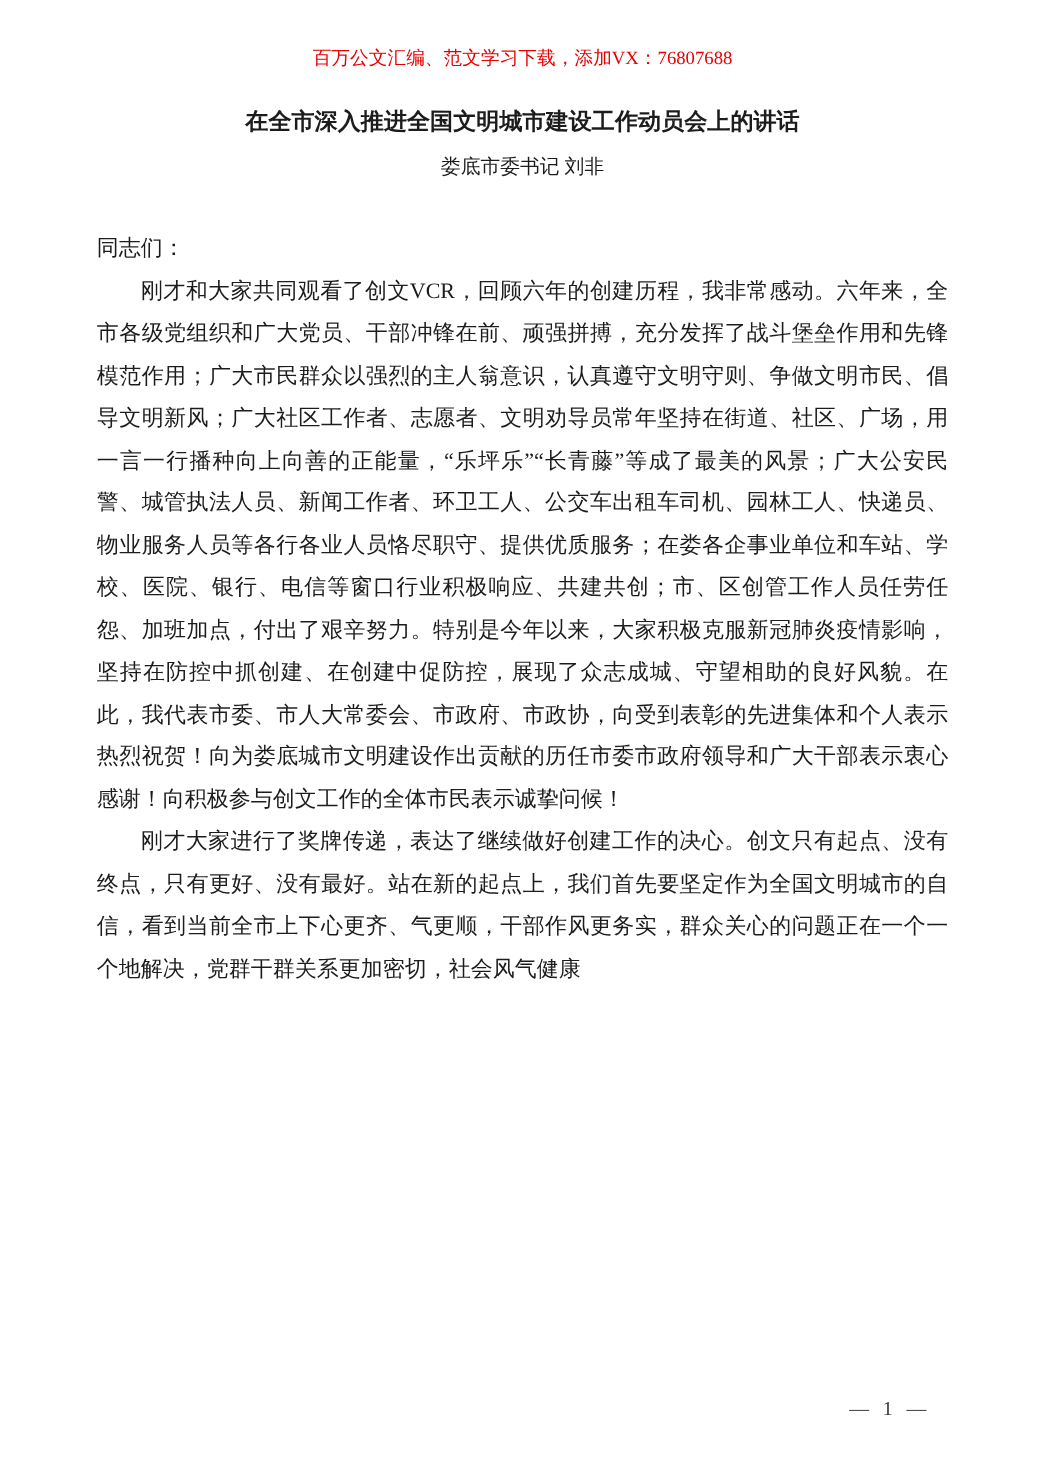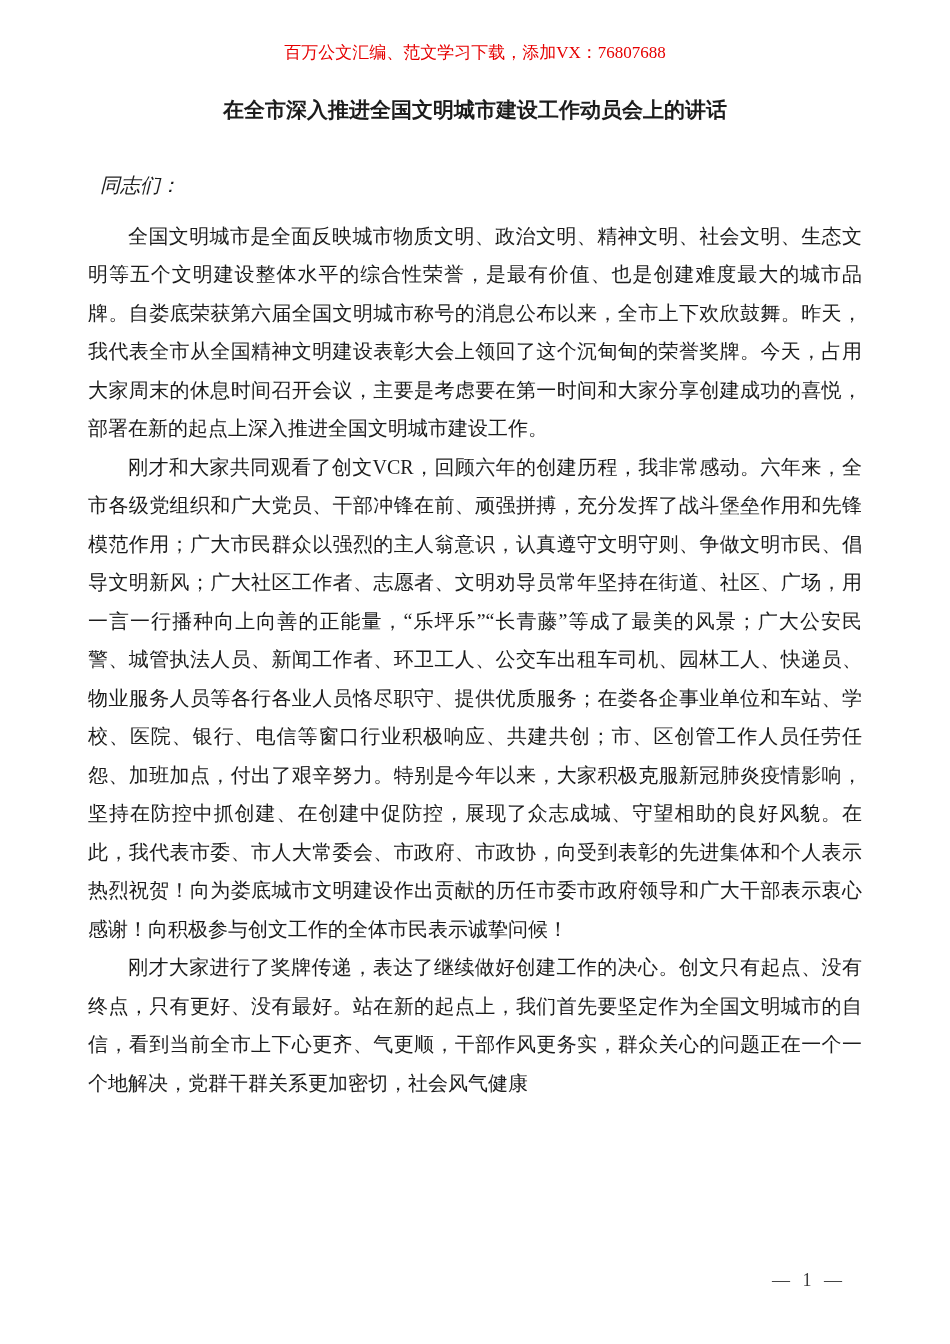"娄底市委书记 刘非" div.doc-author { html: none -> <div>娄底市委书记 刘非</div> }
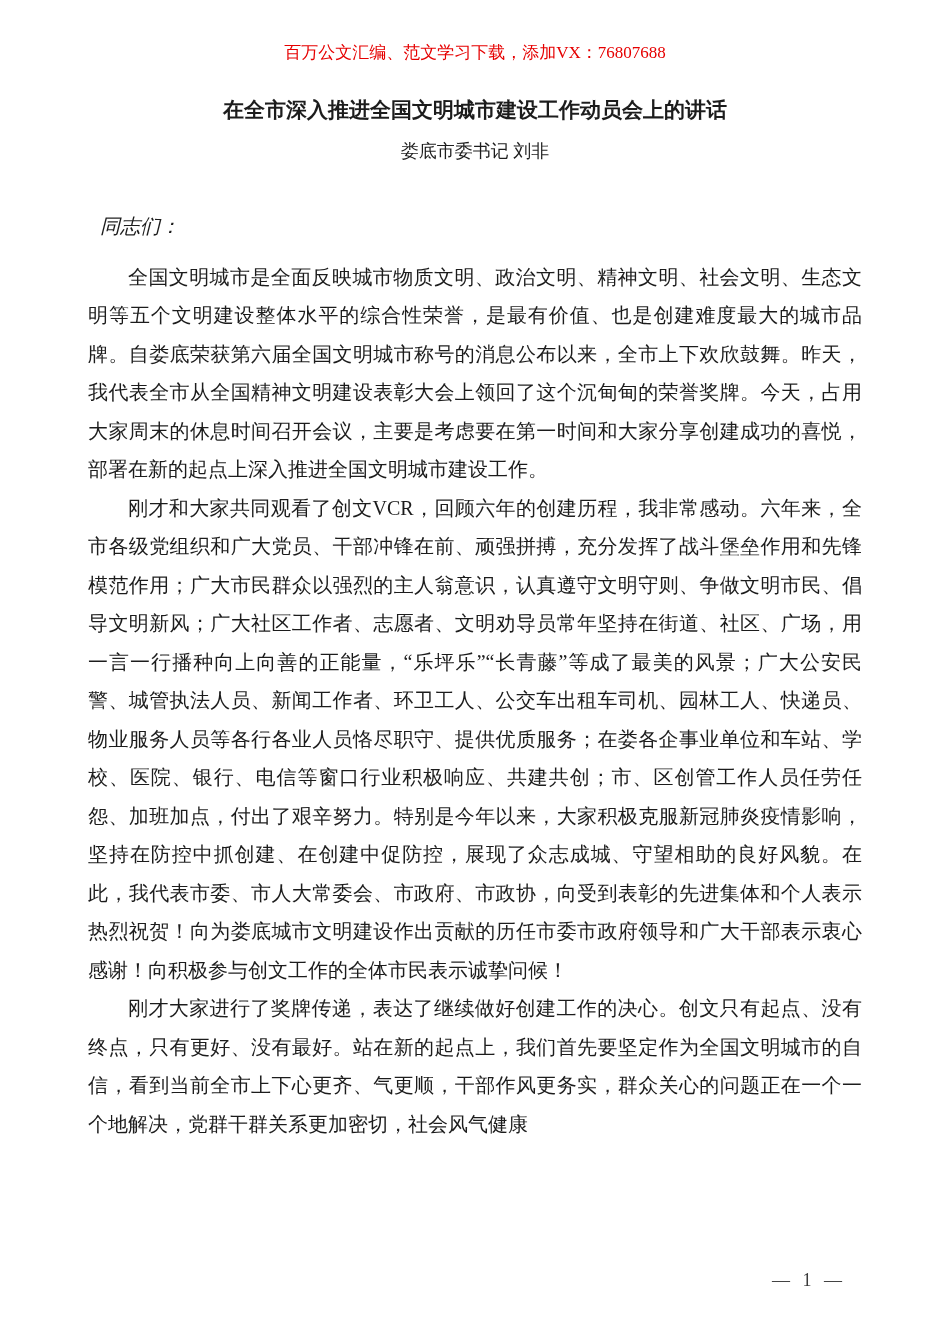"同志们：" .salutation { font-style: italic -> none; margin: 12px -> 0 }
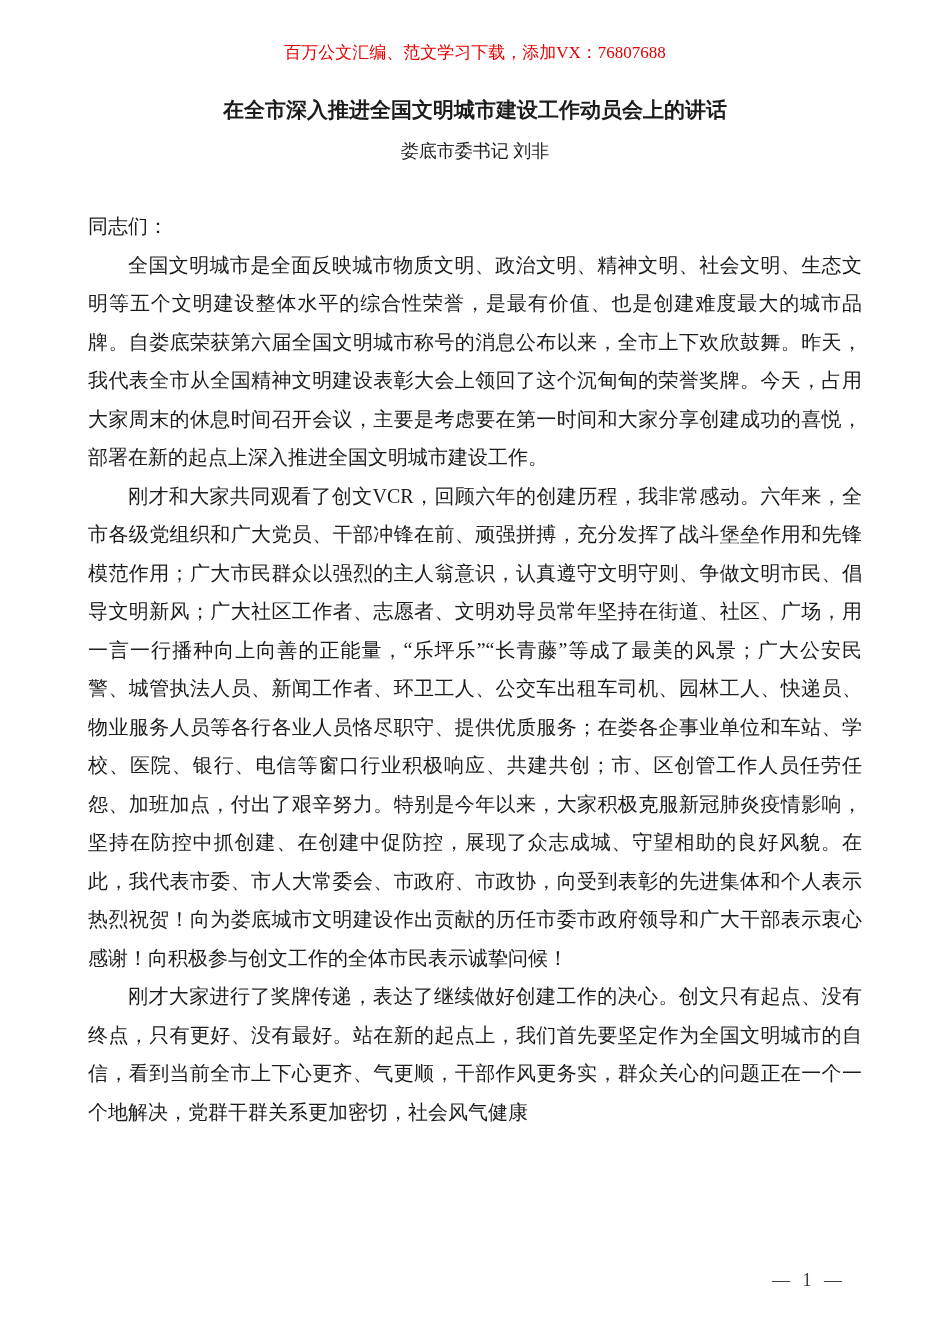"全国文明城市是全面反映城市物质文明、政治文明、精神文明、社会文明、生态文明等五个" p.para { html: <p>全国文明城市是全面反映城市物质文明、政治文明、精神文明、社会文明、生态文明等五个文明建设整体水平的综合性荣誉，是最有价值、也是创建难度最大的城市品牌。自娄底荣获第六届全国文明城市称号的消息公布以来，全市上下欢欣鼓舞。昨天，我代表全市从全国精神文明建设表彰大会上领回了这个沉甸甸的荣誉奖牌。今天，占用大家周末的休息时间召开会议，主要是考虑要在第一时间和大家分享创建成功的喜悦，部署在新的起点上深入推进全国文明城市建设工作。</p> -> none }
